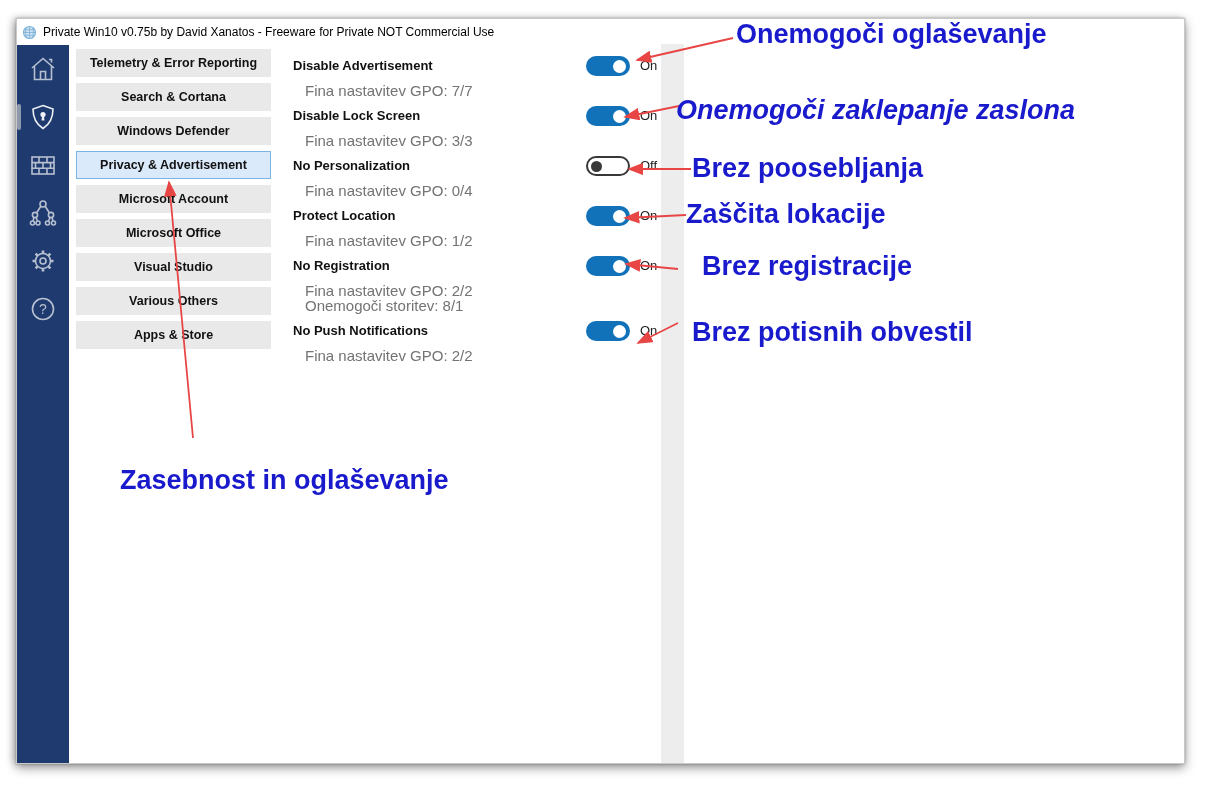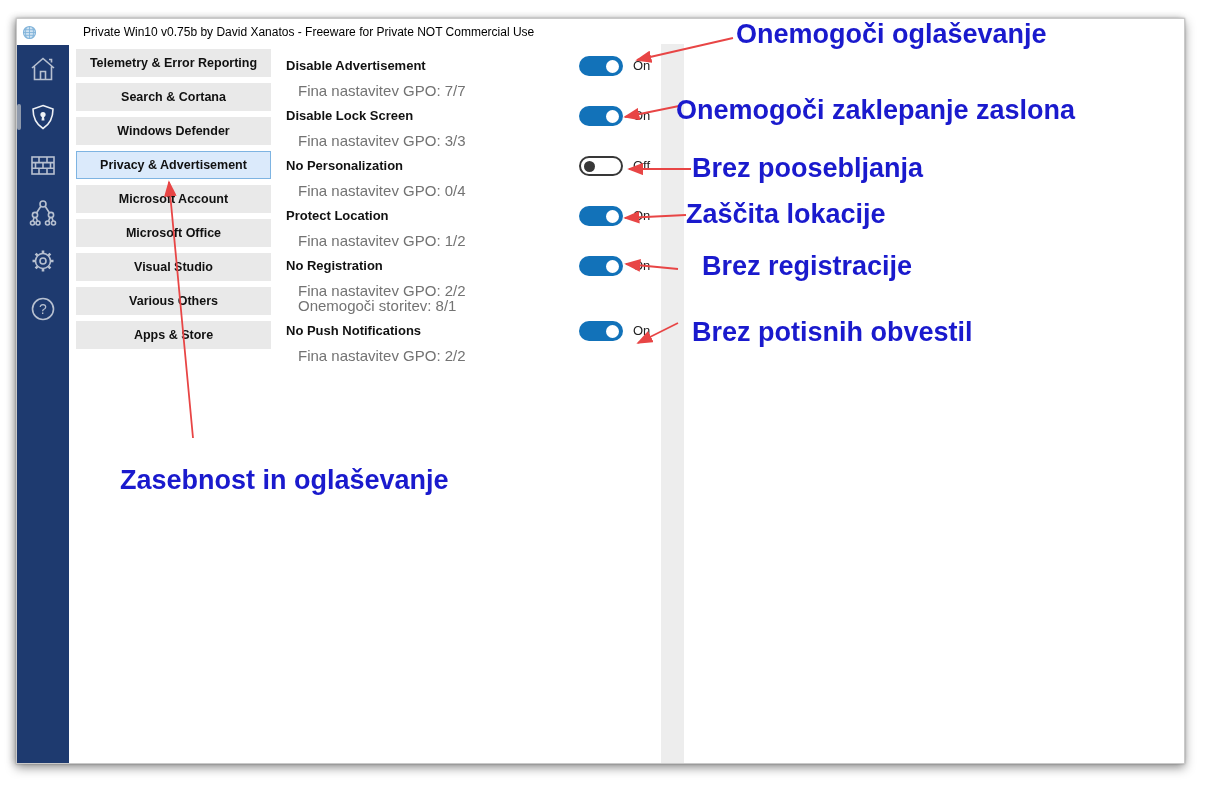"Private Win10 v0.75b by David" .titlebar { gap: 40px -> none }
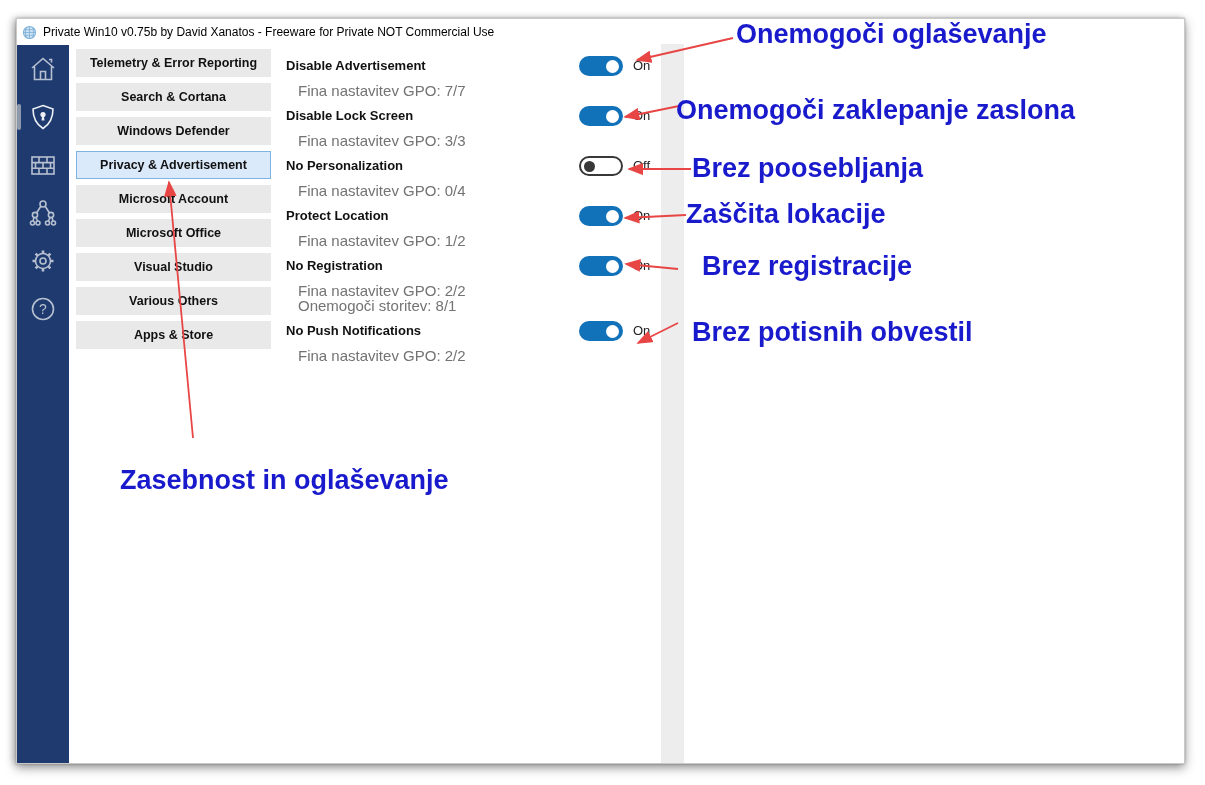"Disable Advertisement" .s-text { margin-left: none -> 7px }
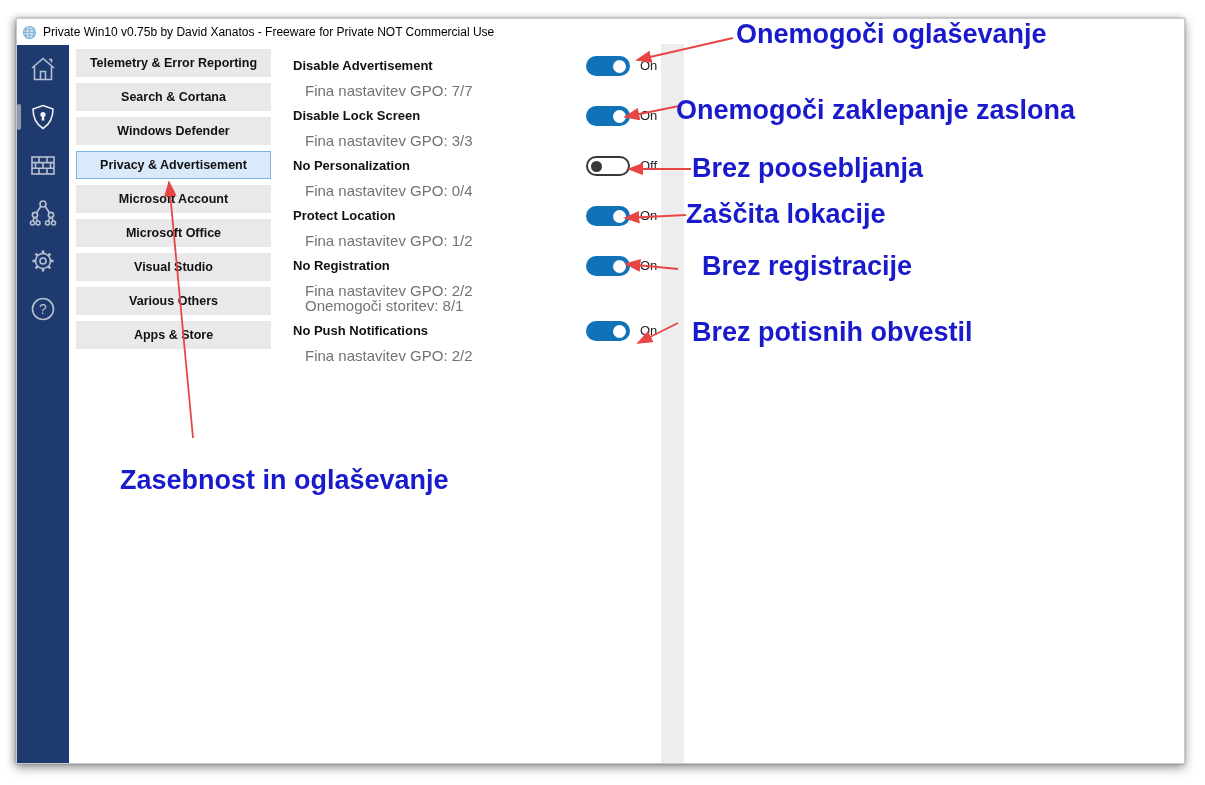"Onemogoči zaklepanje zaslona" div.ann { font-style: none -> italic }
